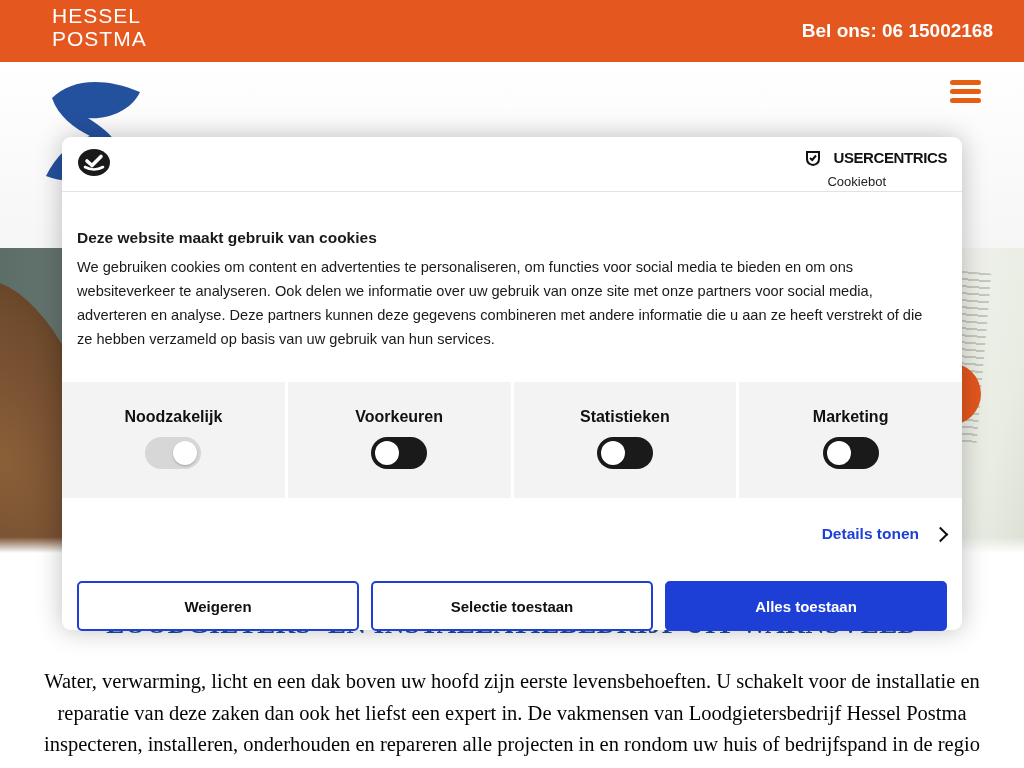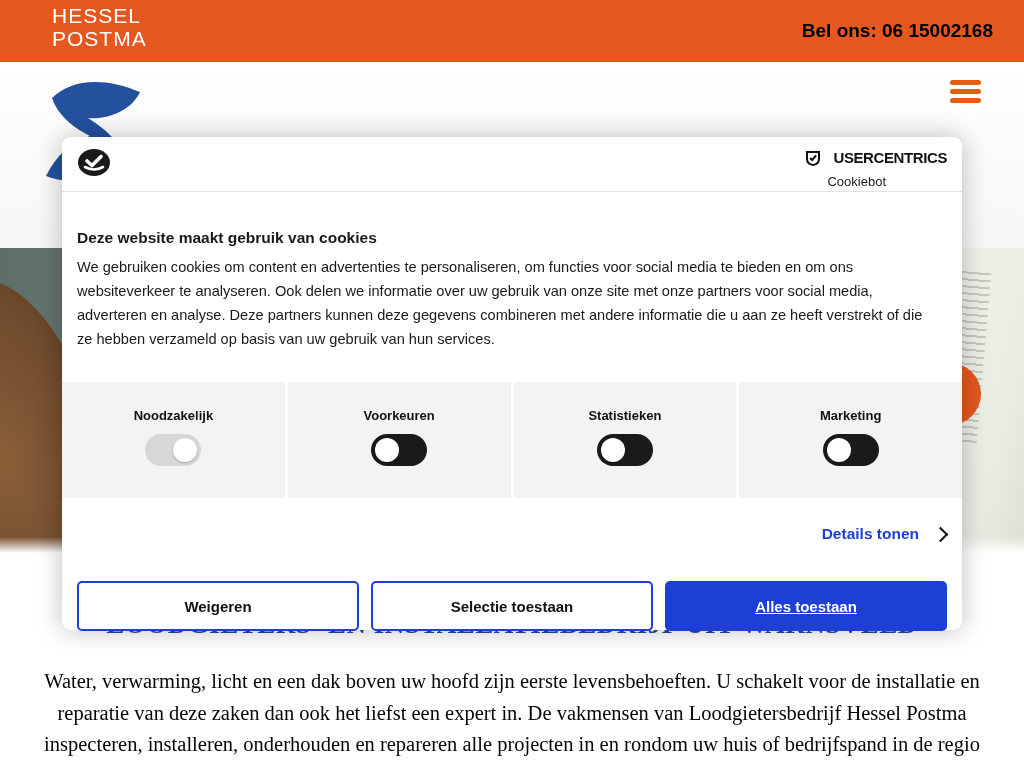"Bel ons: 06 15002168" .phone { color: #000000 -> #ffffff }
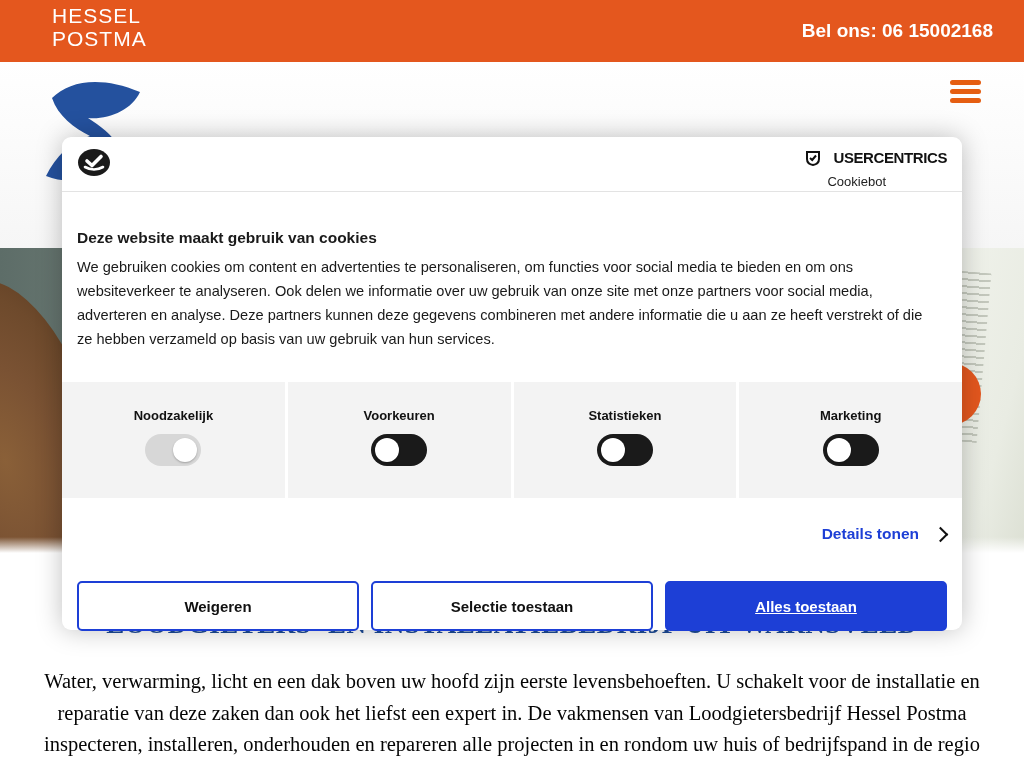"Noodzakelijk" .cat-label { font-size: 13px -> 16px }
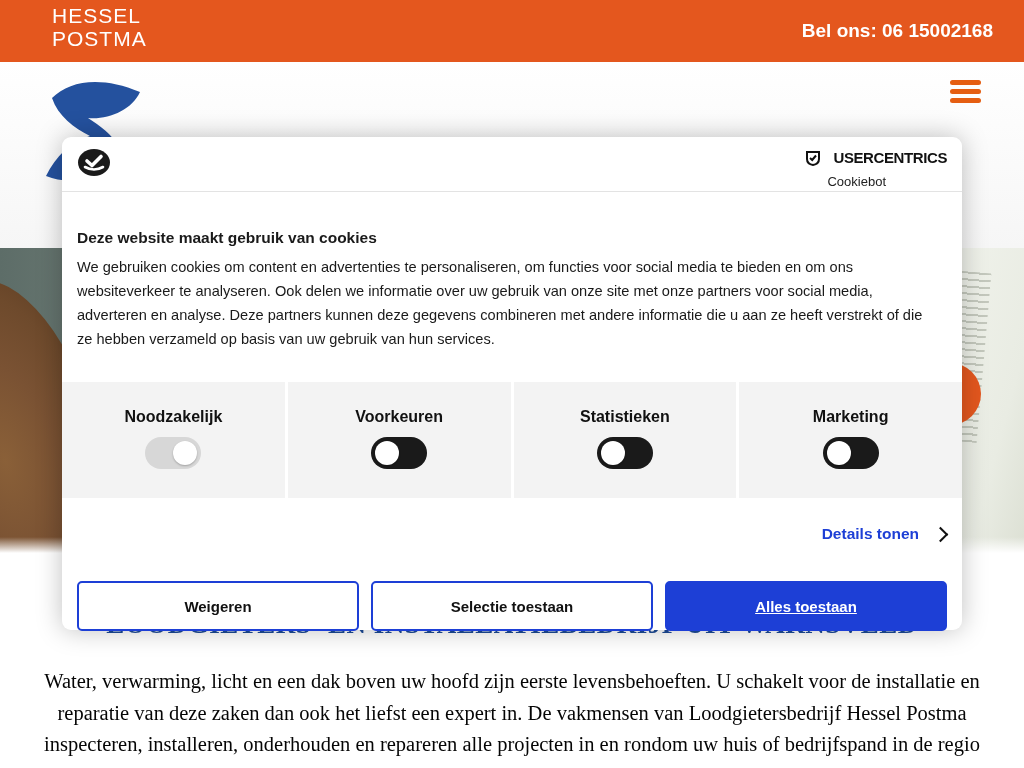"Alles toestaan" .btn.solid { text-decoration: underline -> none }
